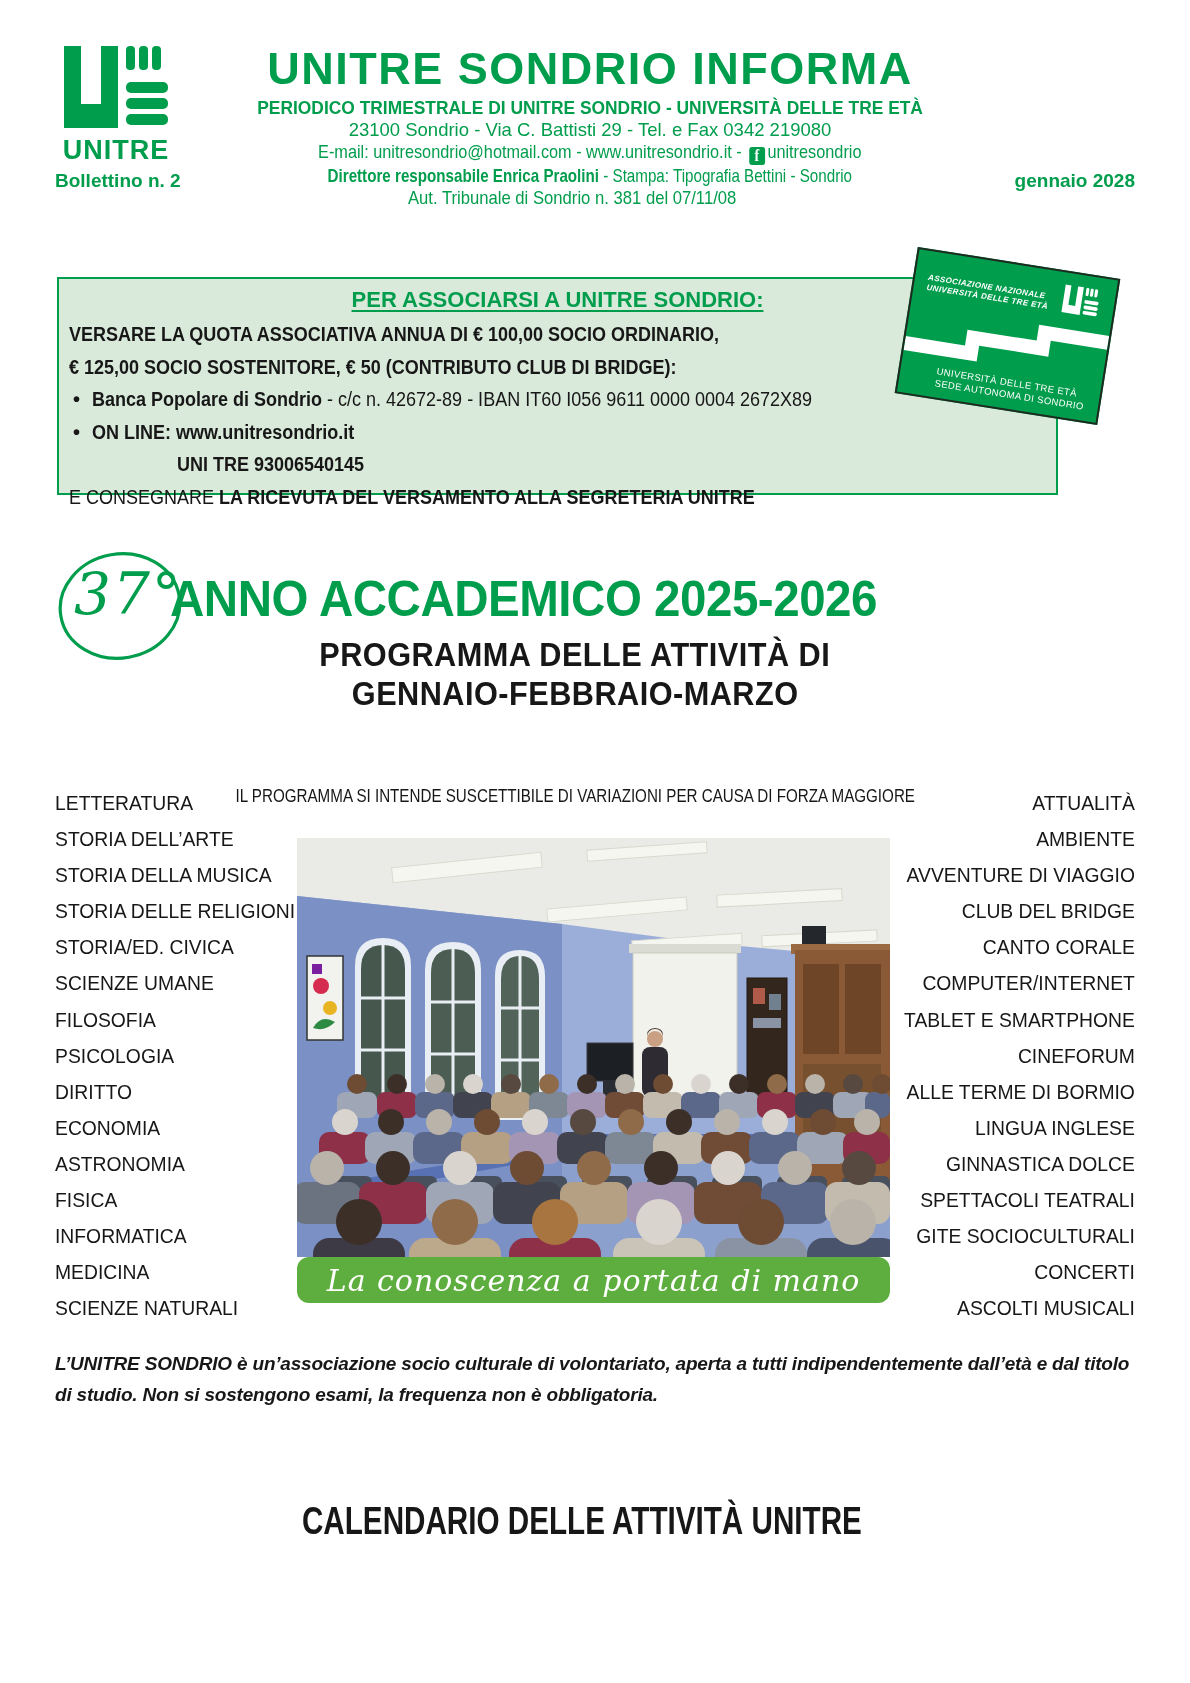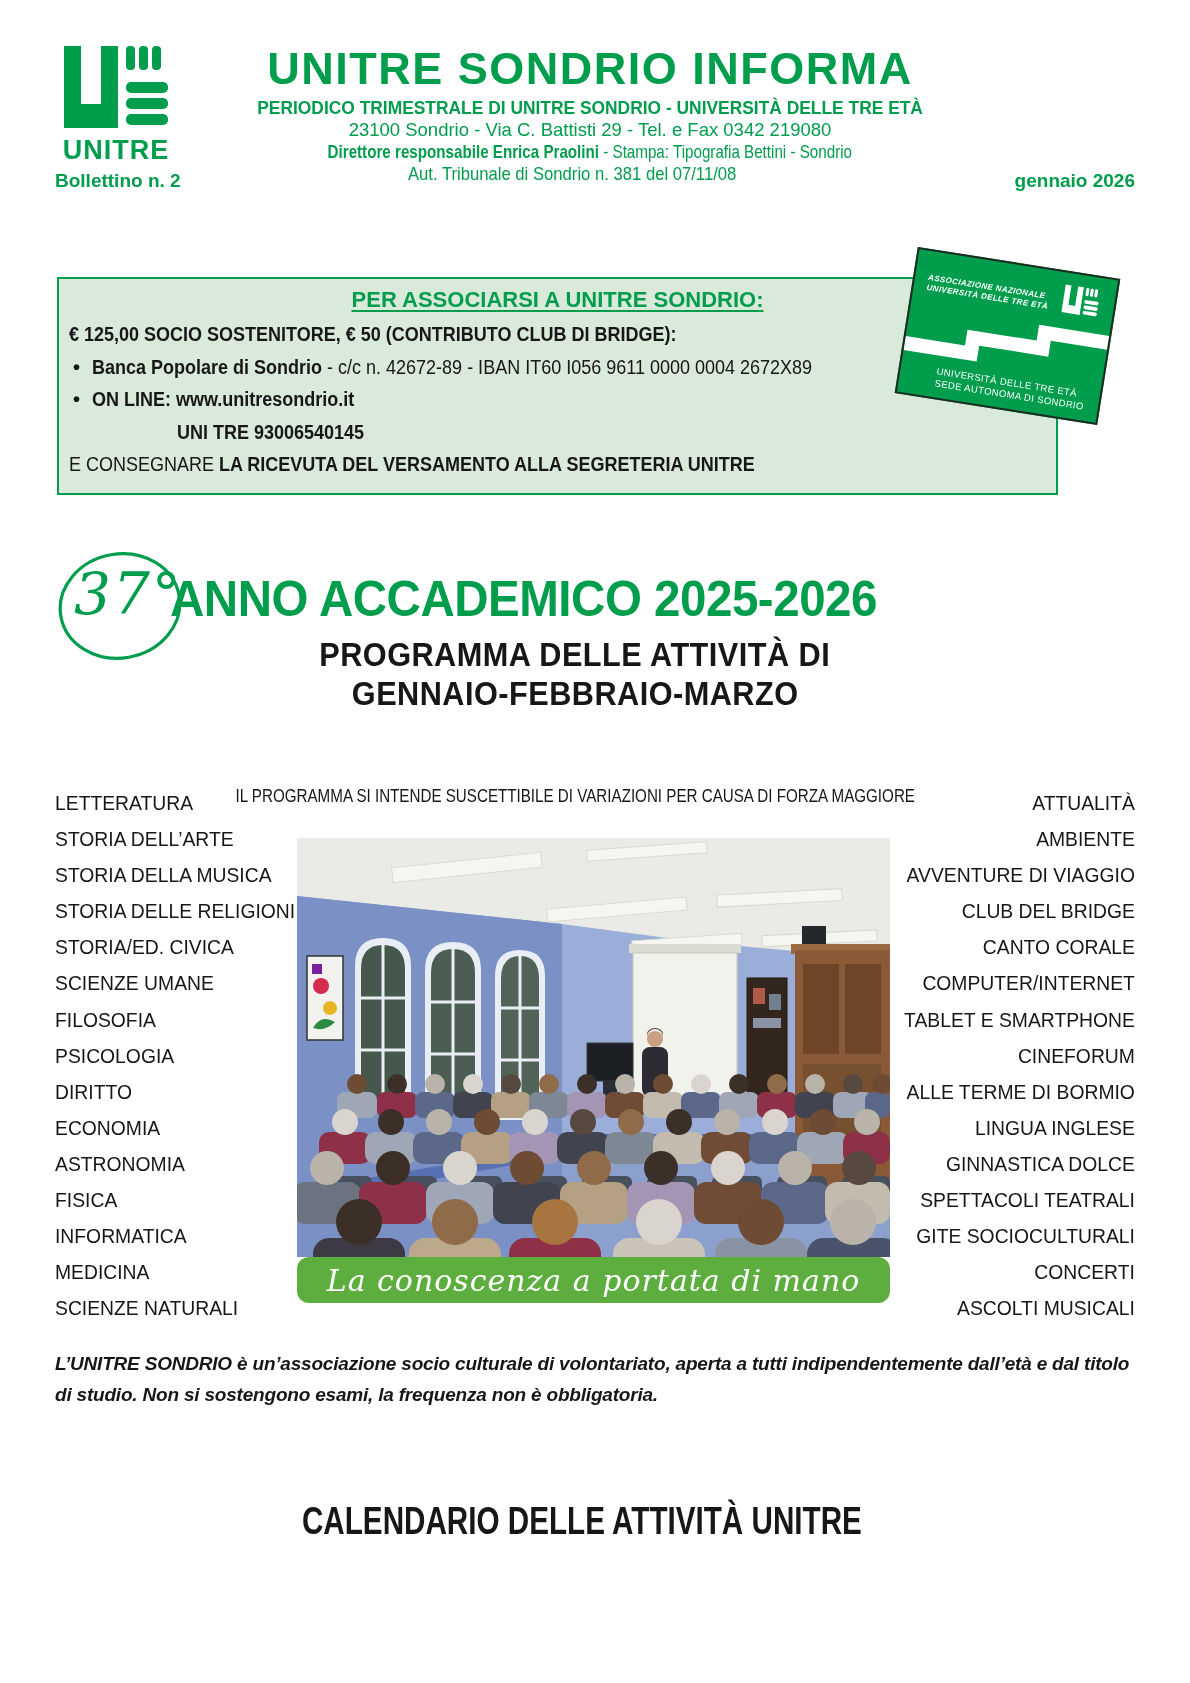"E-mail: unitresondrio@hotmail.com -" div { html: none -> <div> <span><span>E-mail: unitresondrio@hotmail.com - www.unitresondrio.it - </span><span>f</span><span>unitresondrio</span></span> </div> }
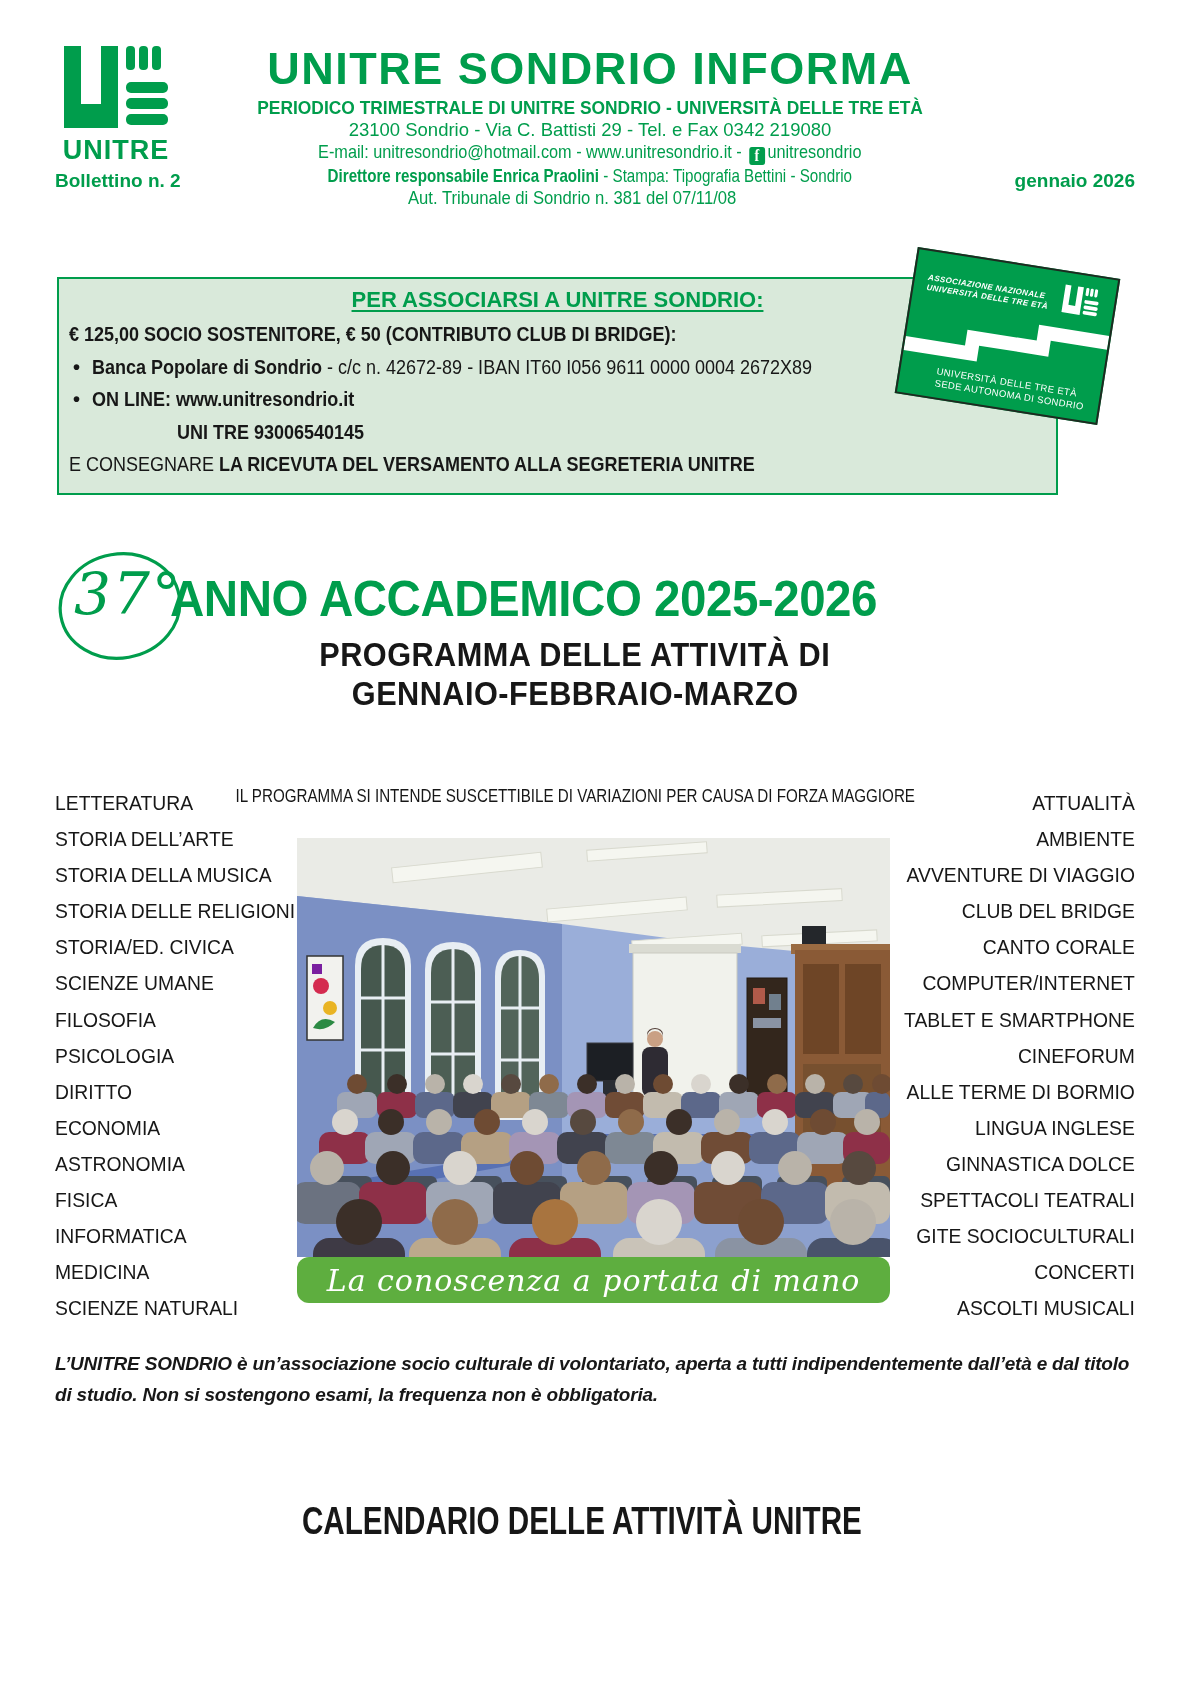"gennaio 2026" div.abs { text: 2026 -> 2028 }
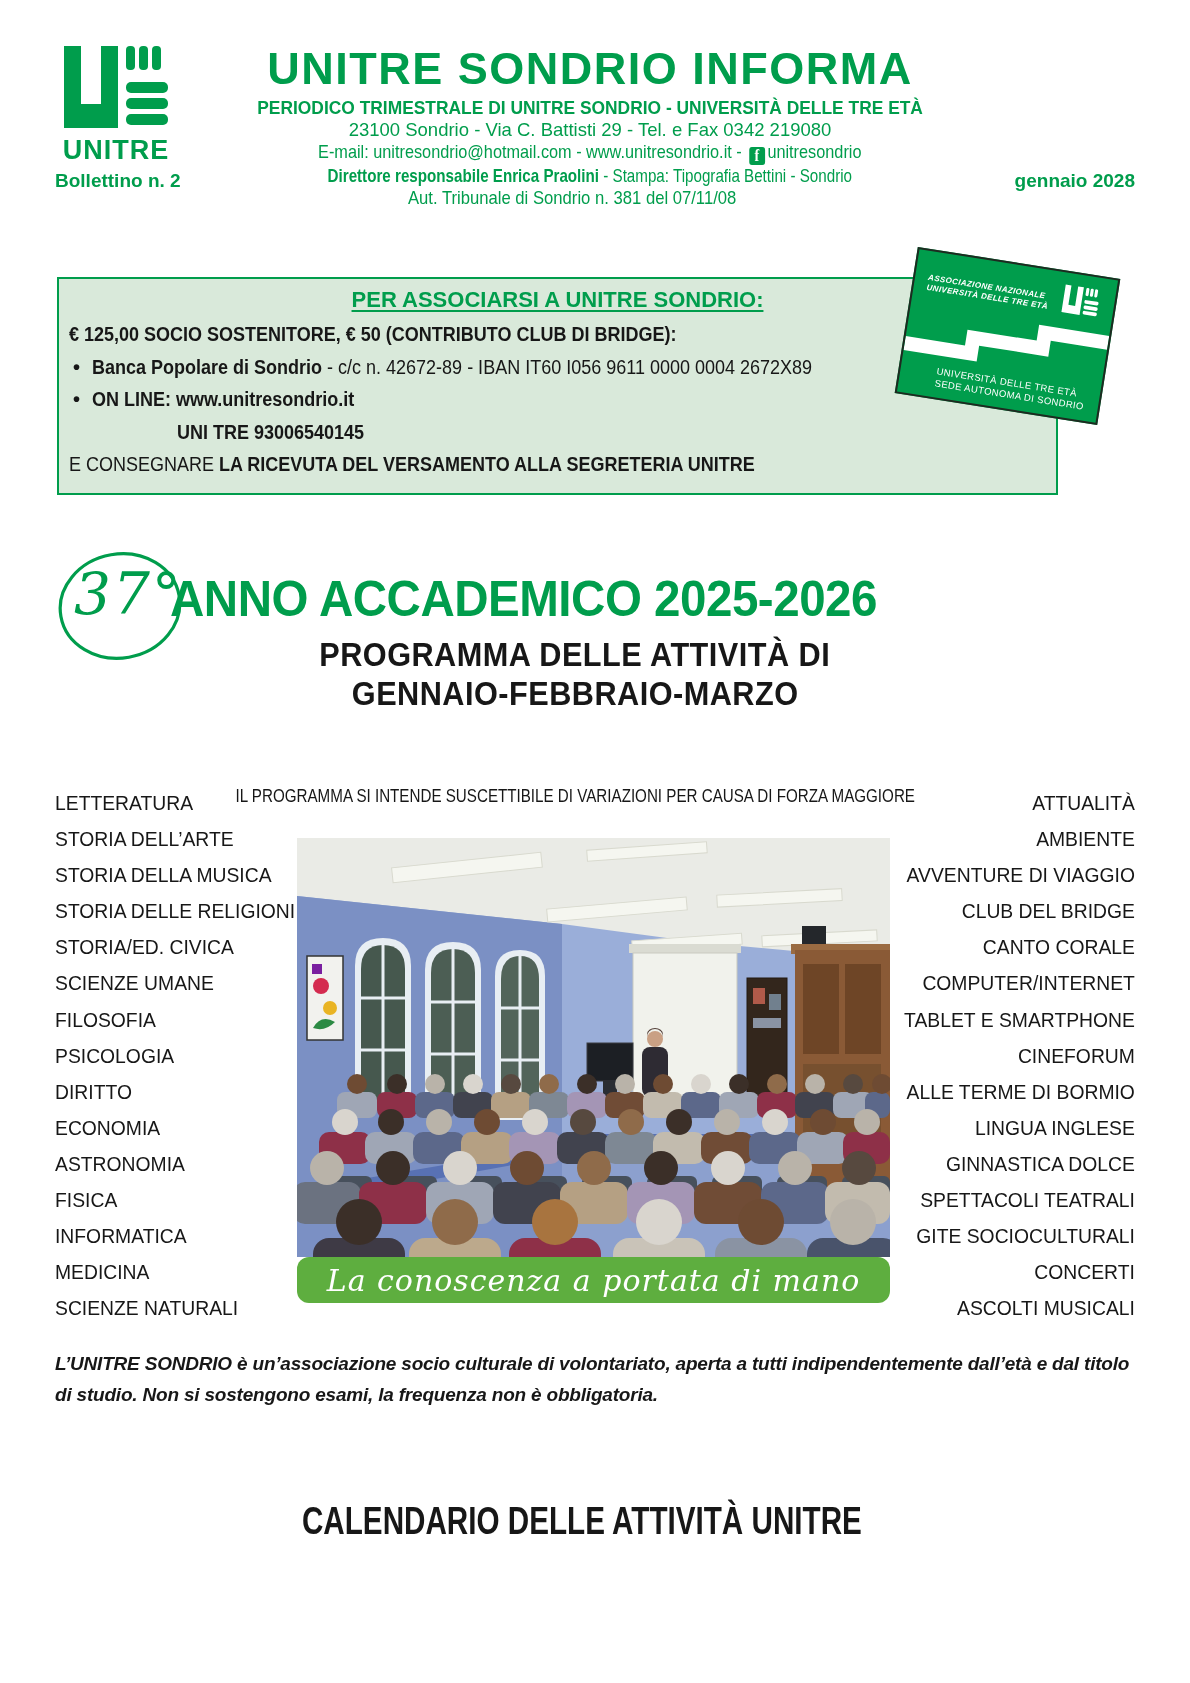"VERSARE LA QUOTA ASSOCIATIVA ANNUA" div.mline { html: none -> <div><span>VERSARE LA QUOTA ASSOCIATIVA ANNUA DI € 100,00 SOCIO ORDINARIO,</span></div> }
